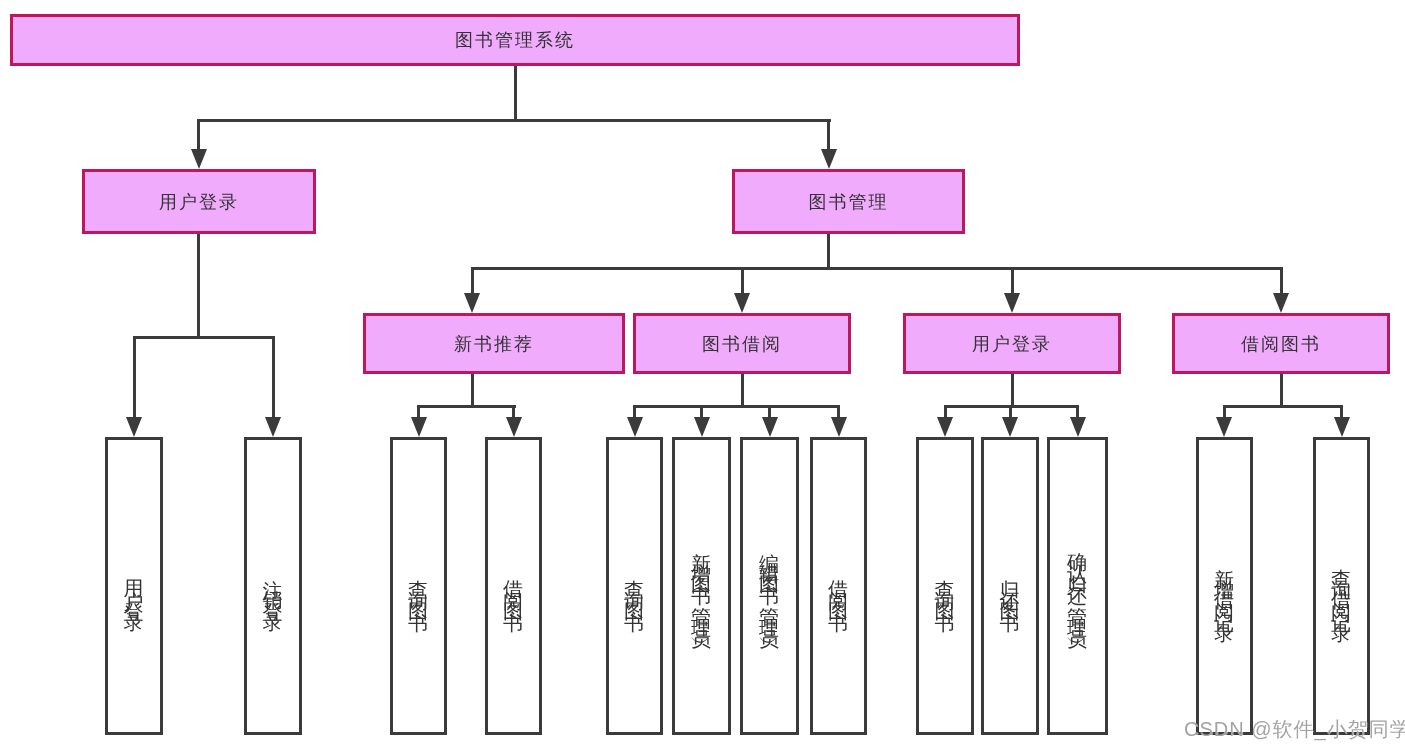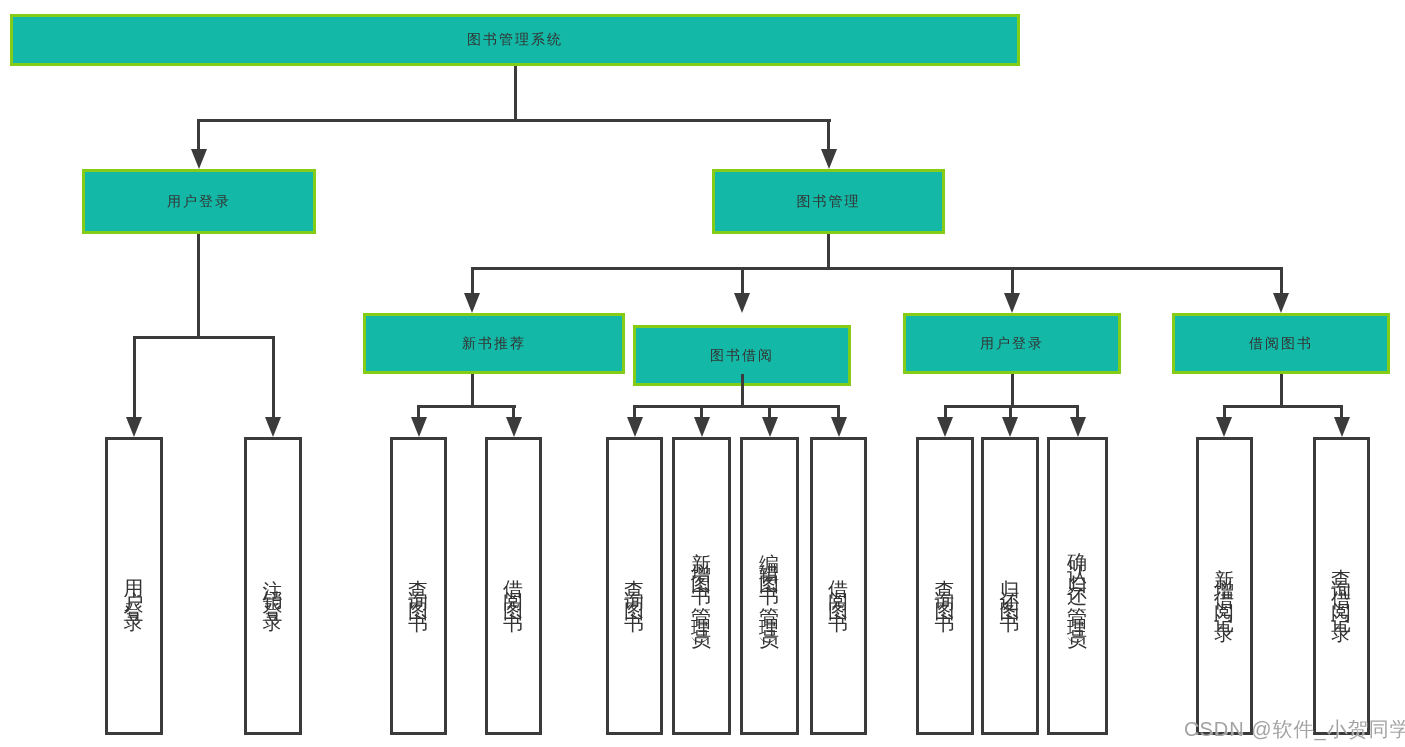"图书管理系统" .box { background: #14b8a6 -> #f0abfc; border: 3px solid #84cc16 -> 3px solid #be185d; font-size: 14px -> 18px }
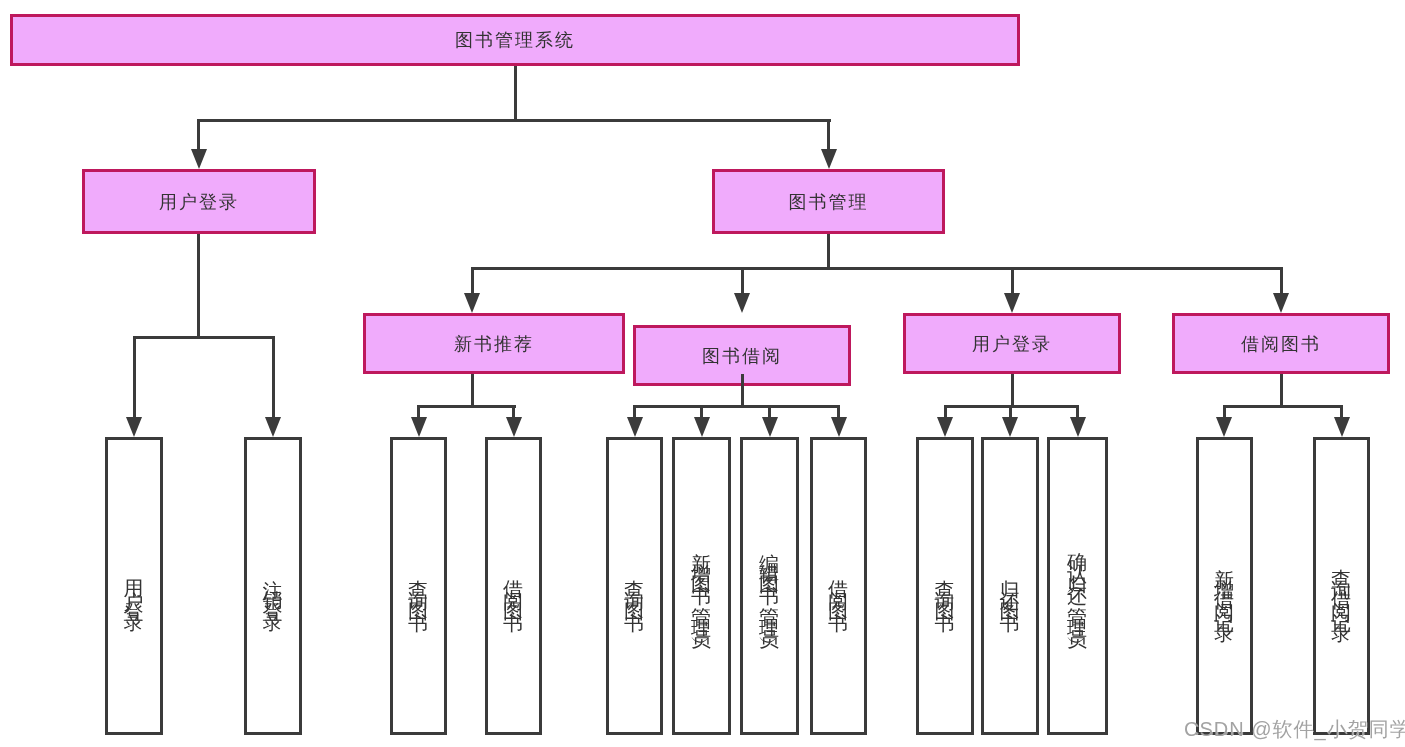"图书管理" div.box { left: 712px -> 732px }
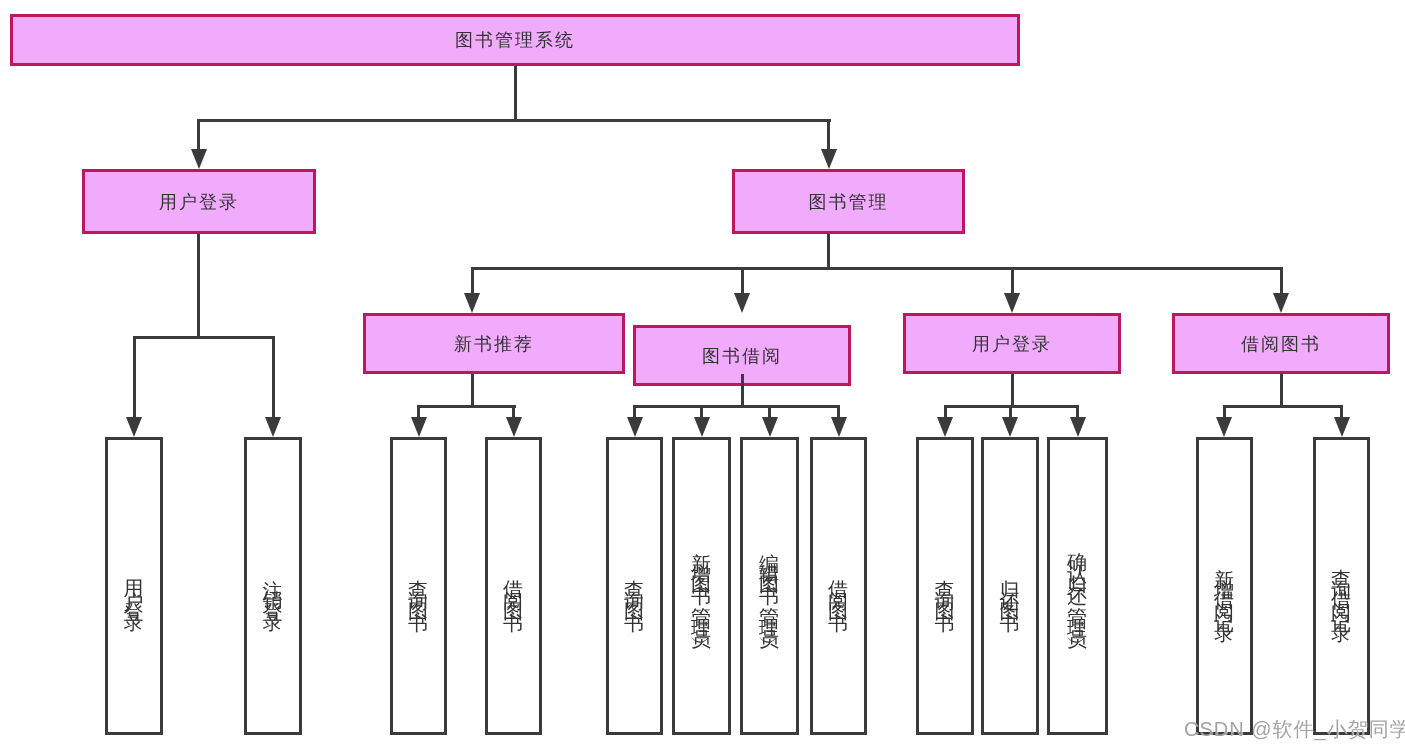"图书借阅" div.box { margin-top: 12px -> none }
